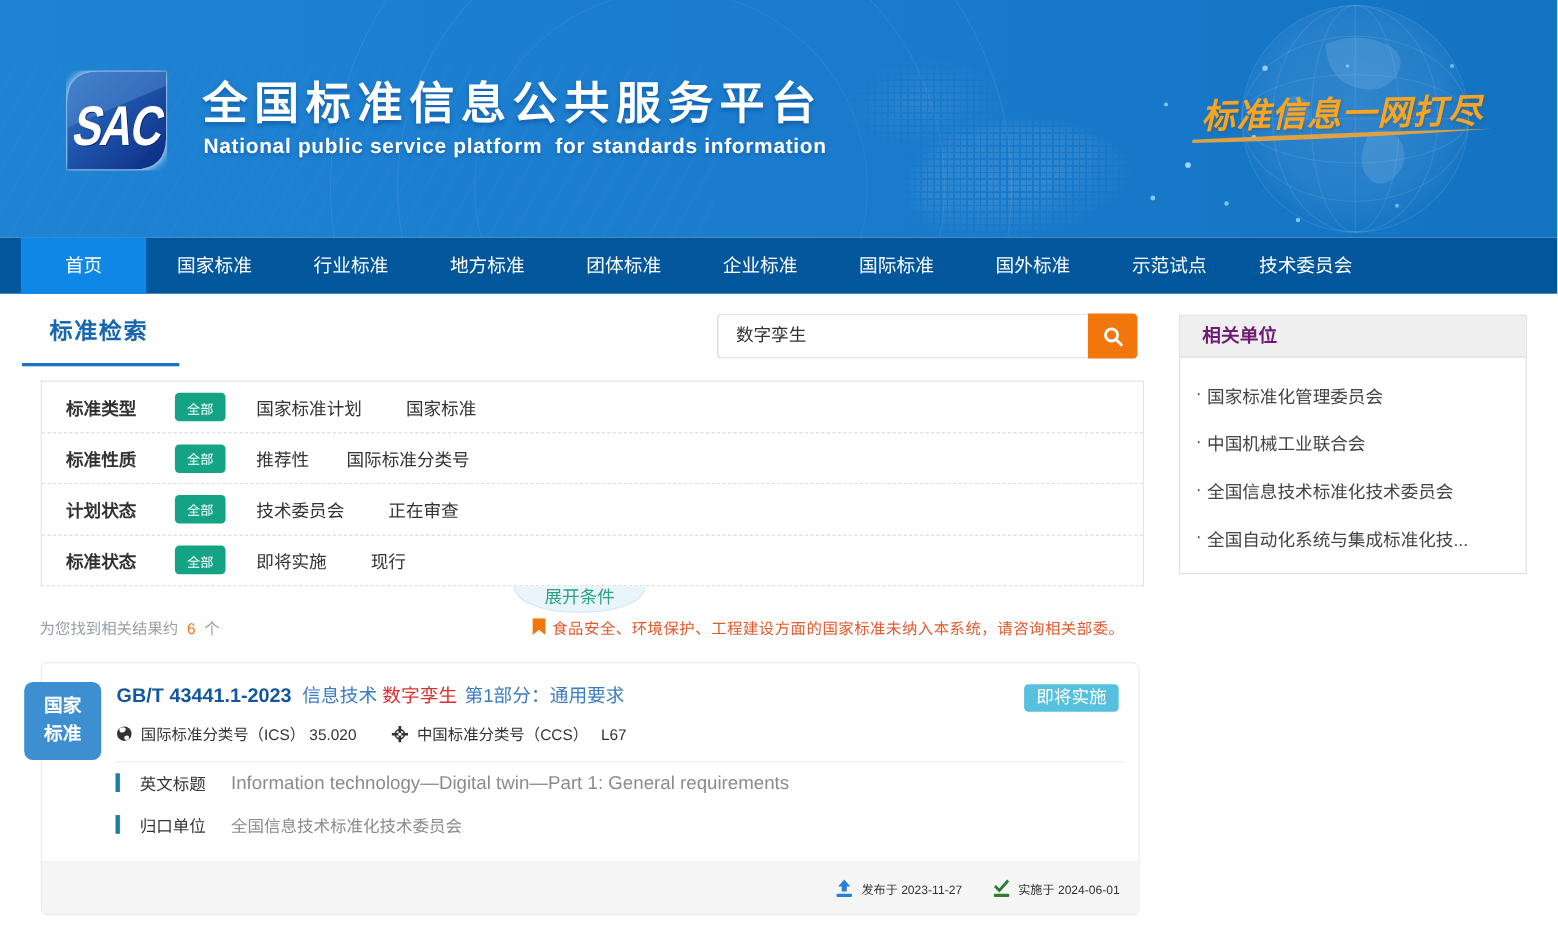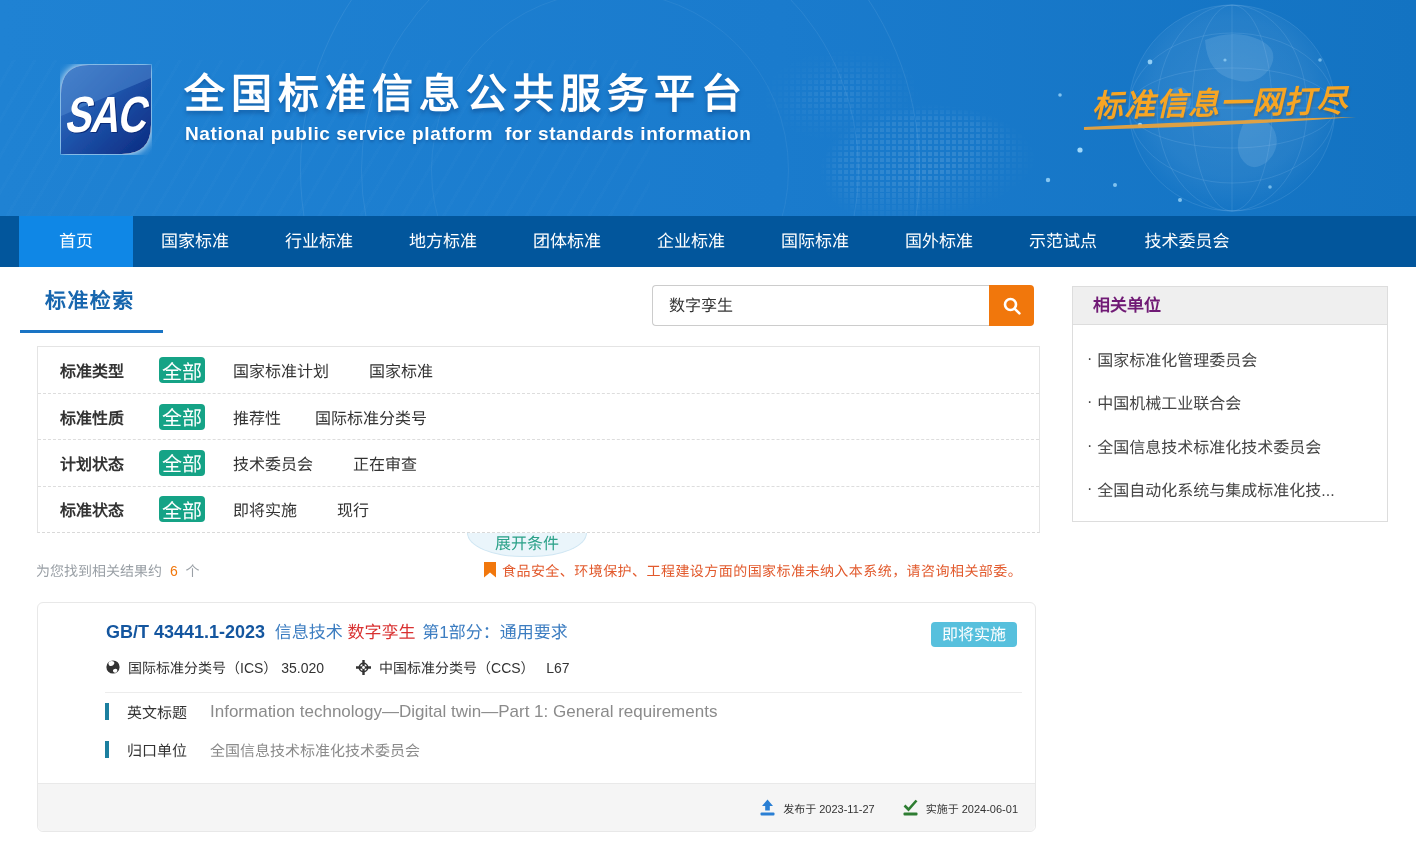"全部" .fall { font-size: 20px -> 12px }
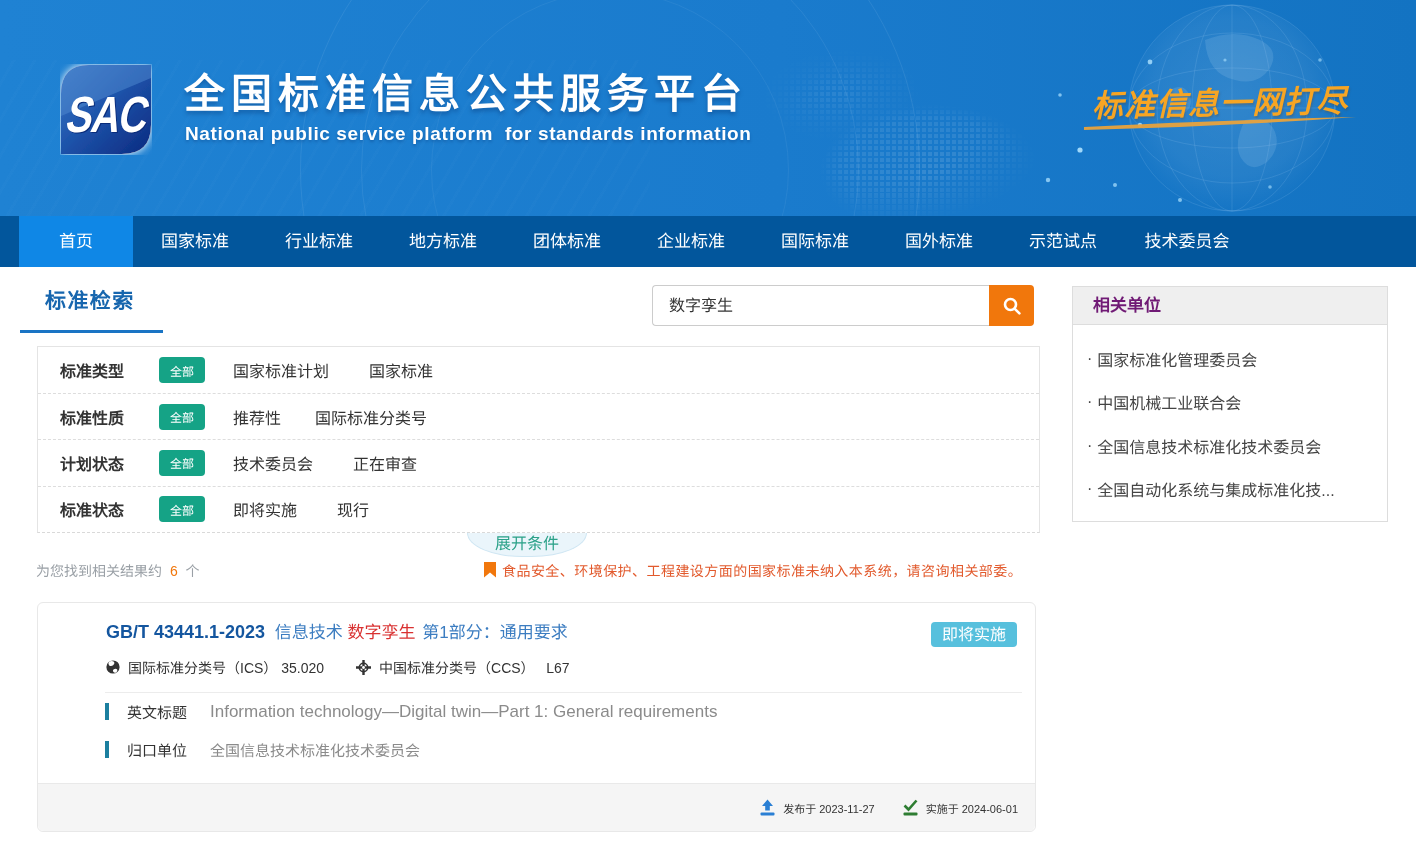"国家" div.badge { html: none -> <div>国家<br>标准</div> }
